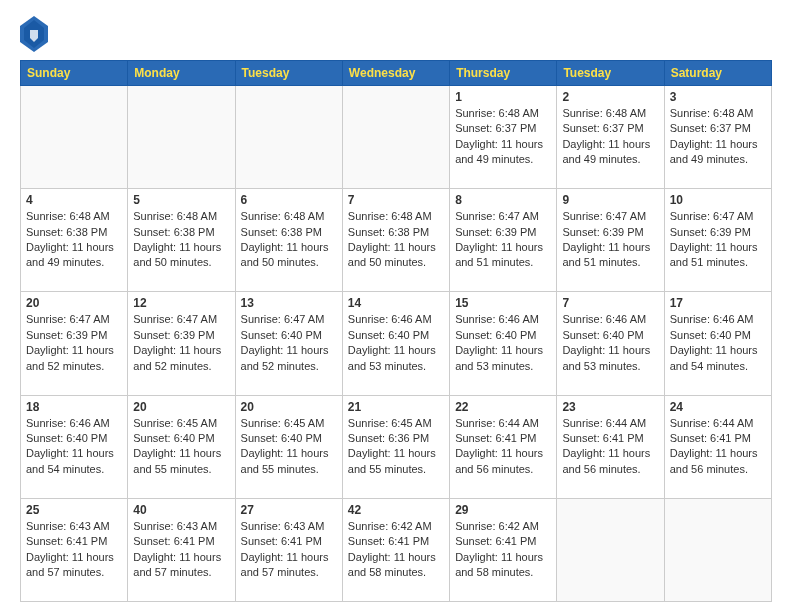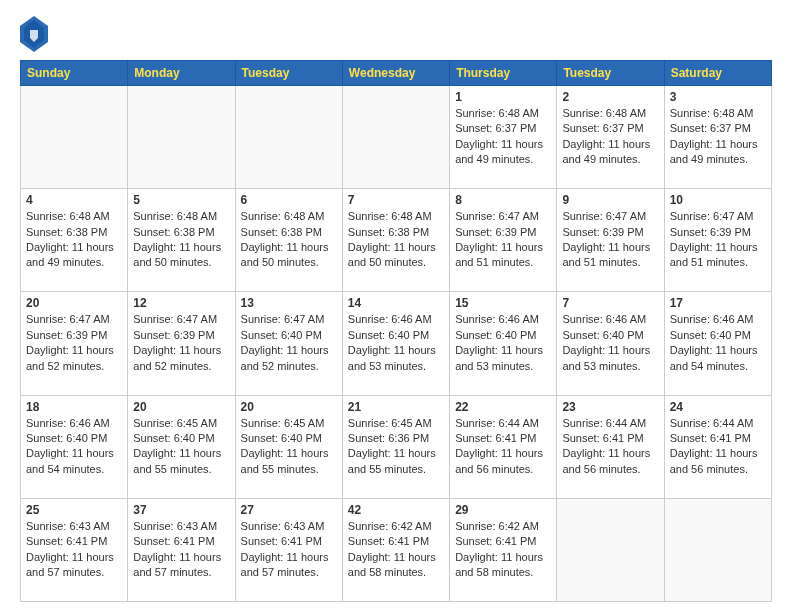"37" span.day-number { text: 37 -> 40 }
